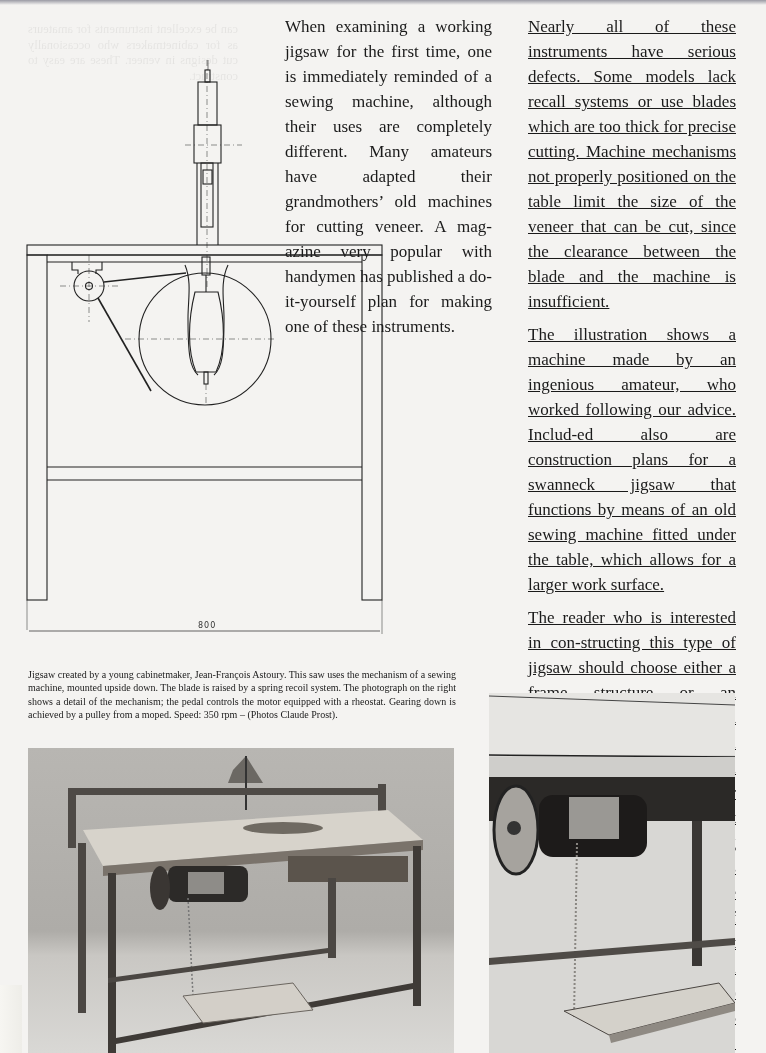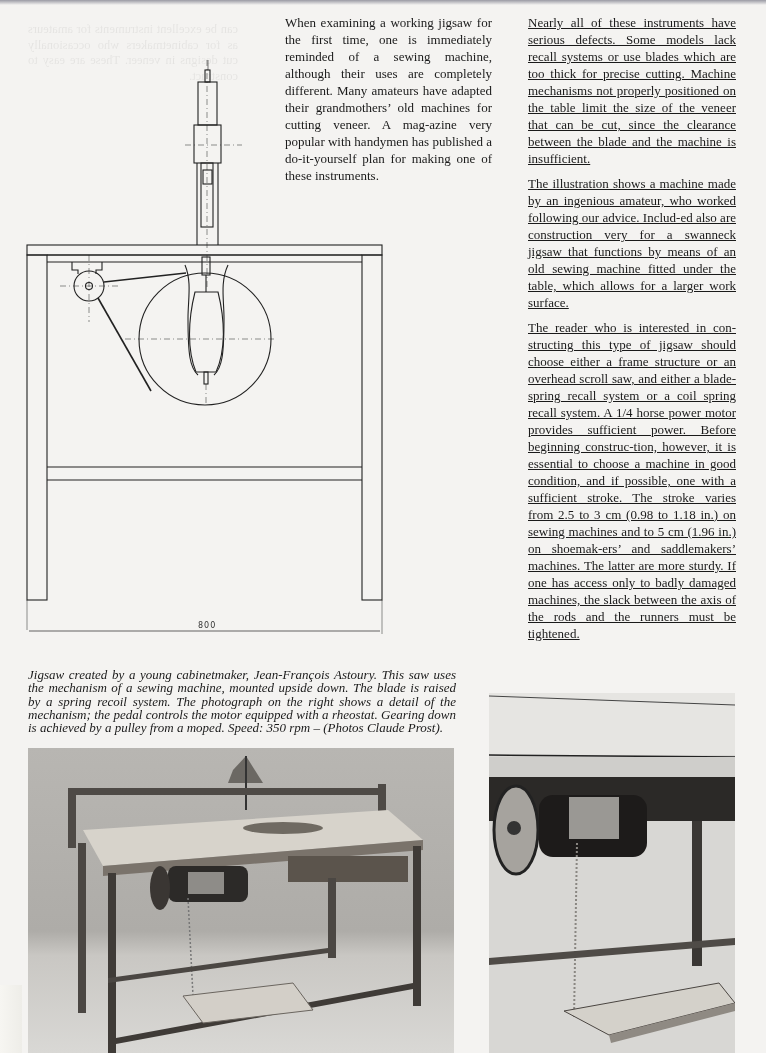"When examining a working jigsaw" .col { font-size: 13px -> 17px; line-height: 17px -> 25px }
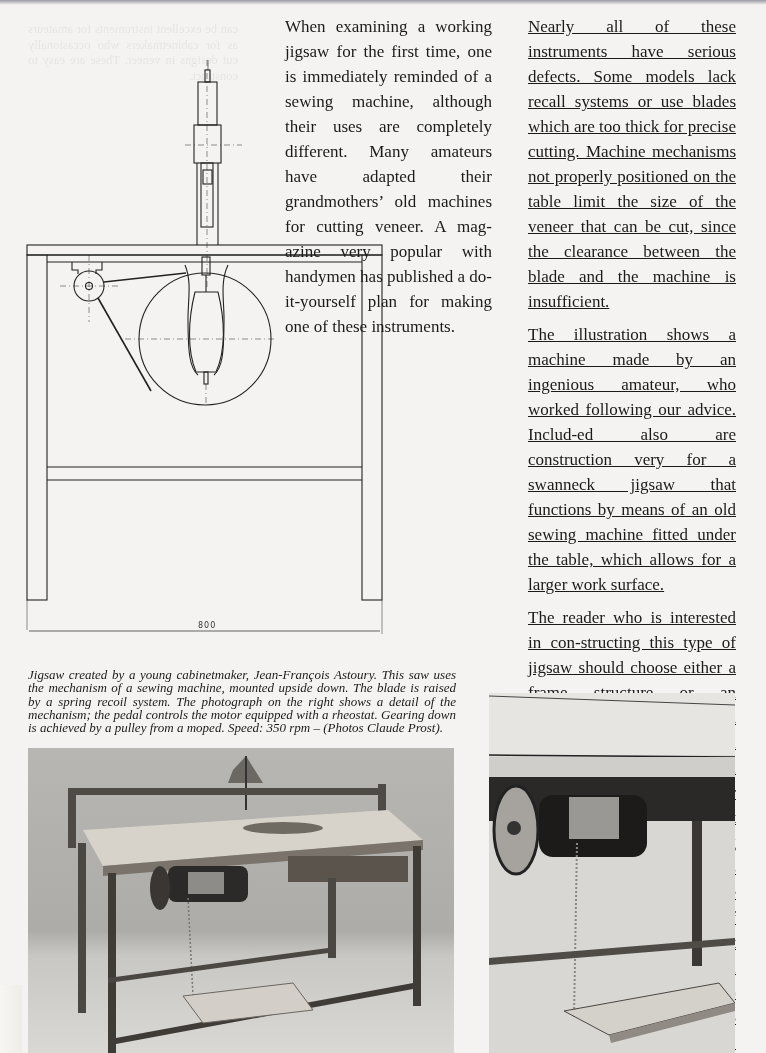"The illustration shows a machine" p { text: very -> plans }
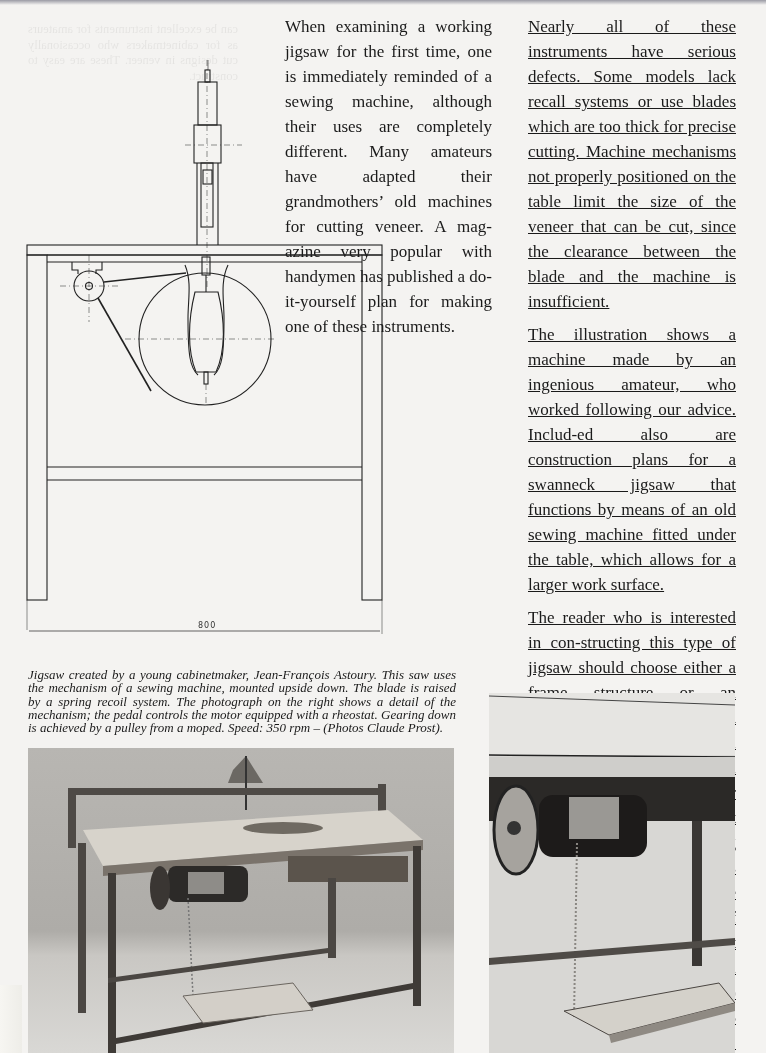"Jigsaw created by a young" .caption { font-size: 13px -> 10px; font-style: italic -> none }
